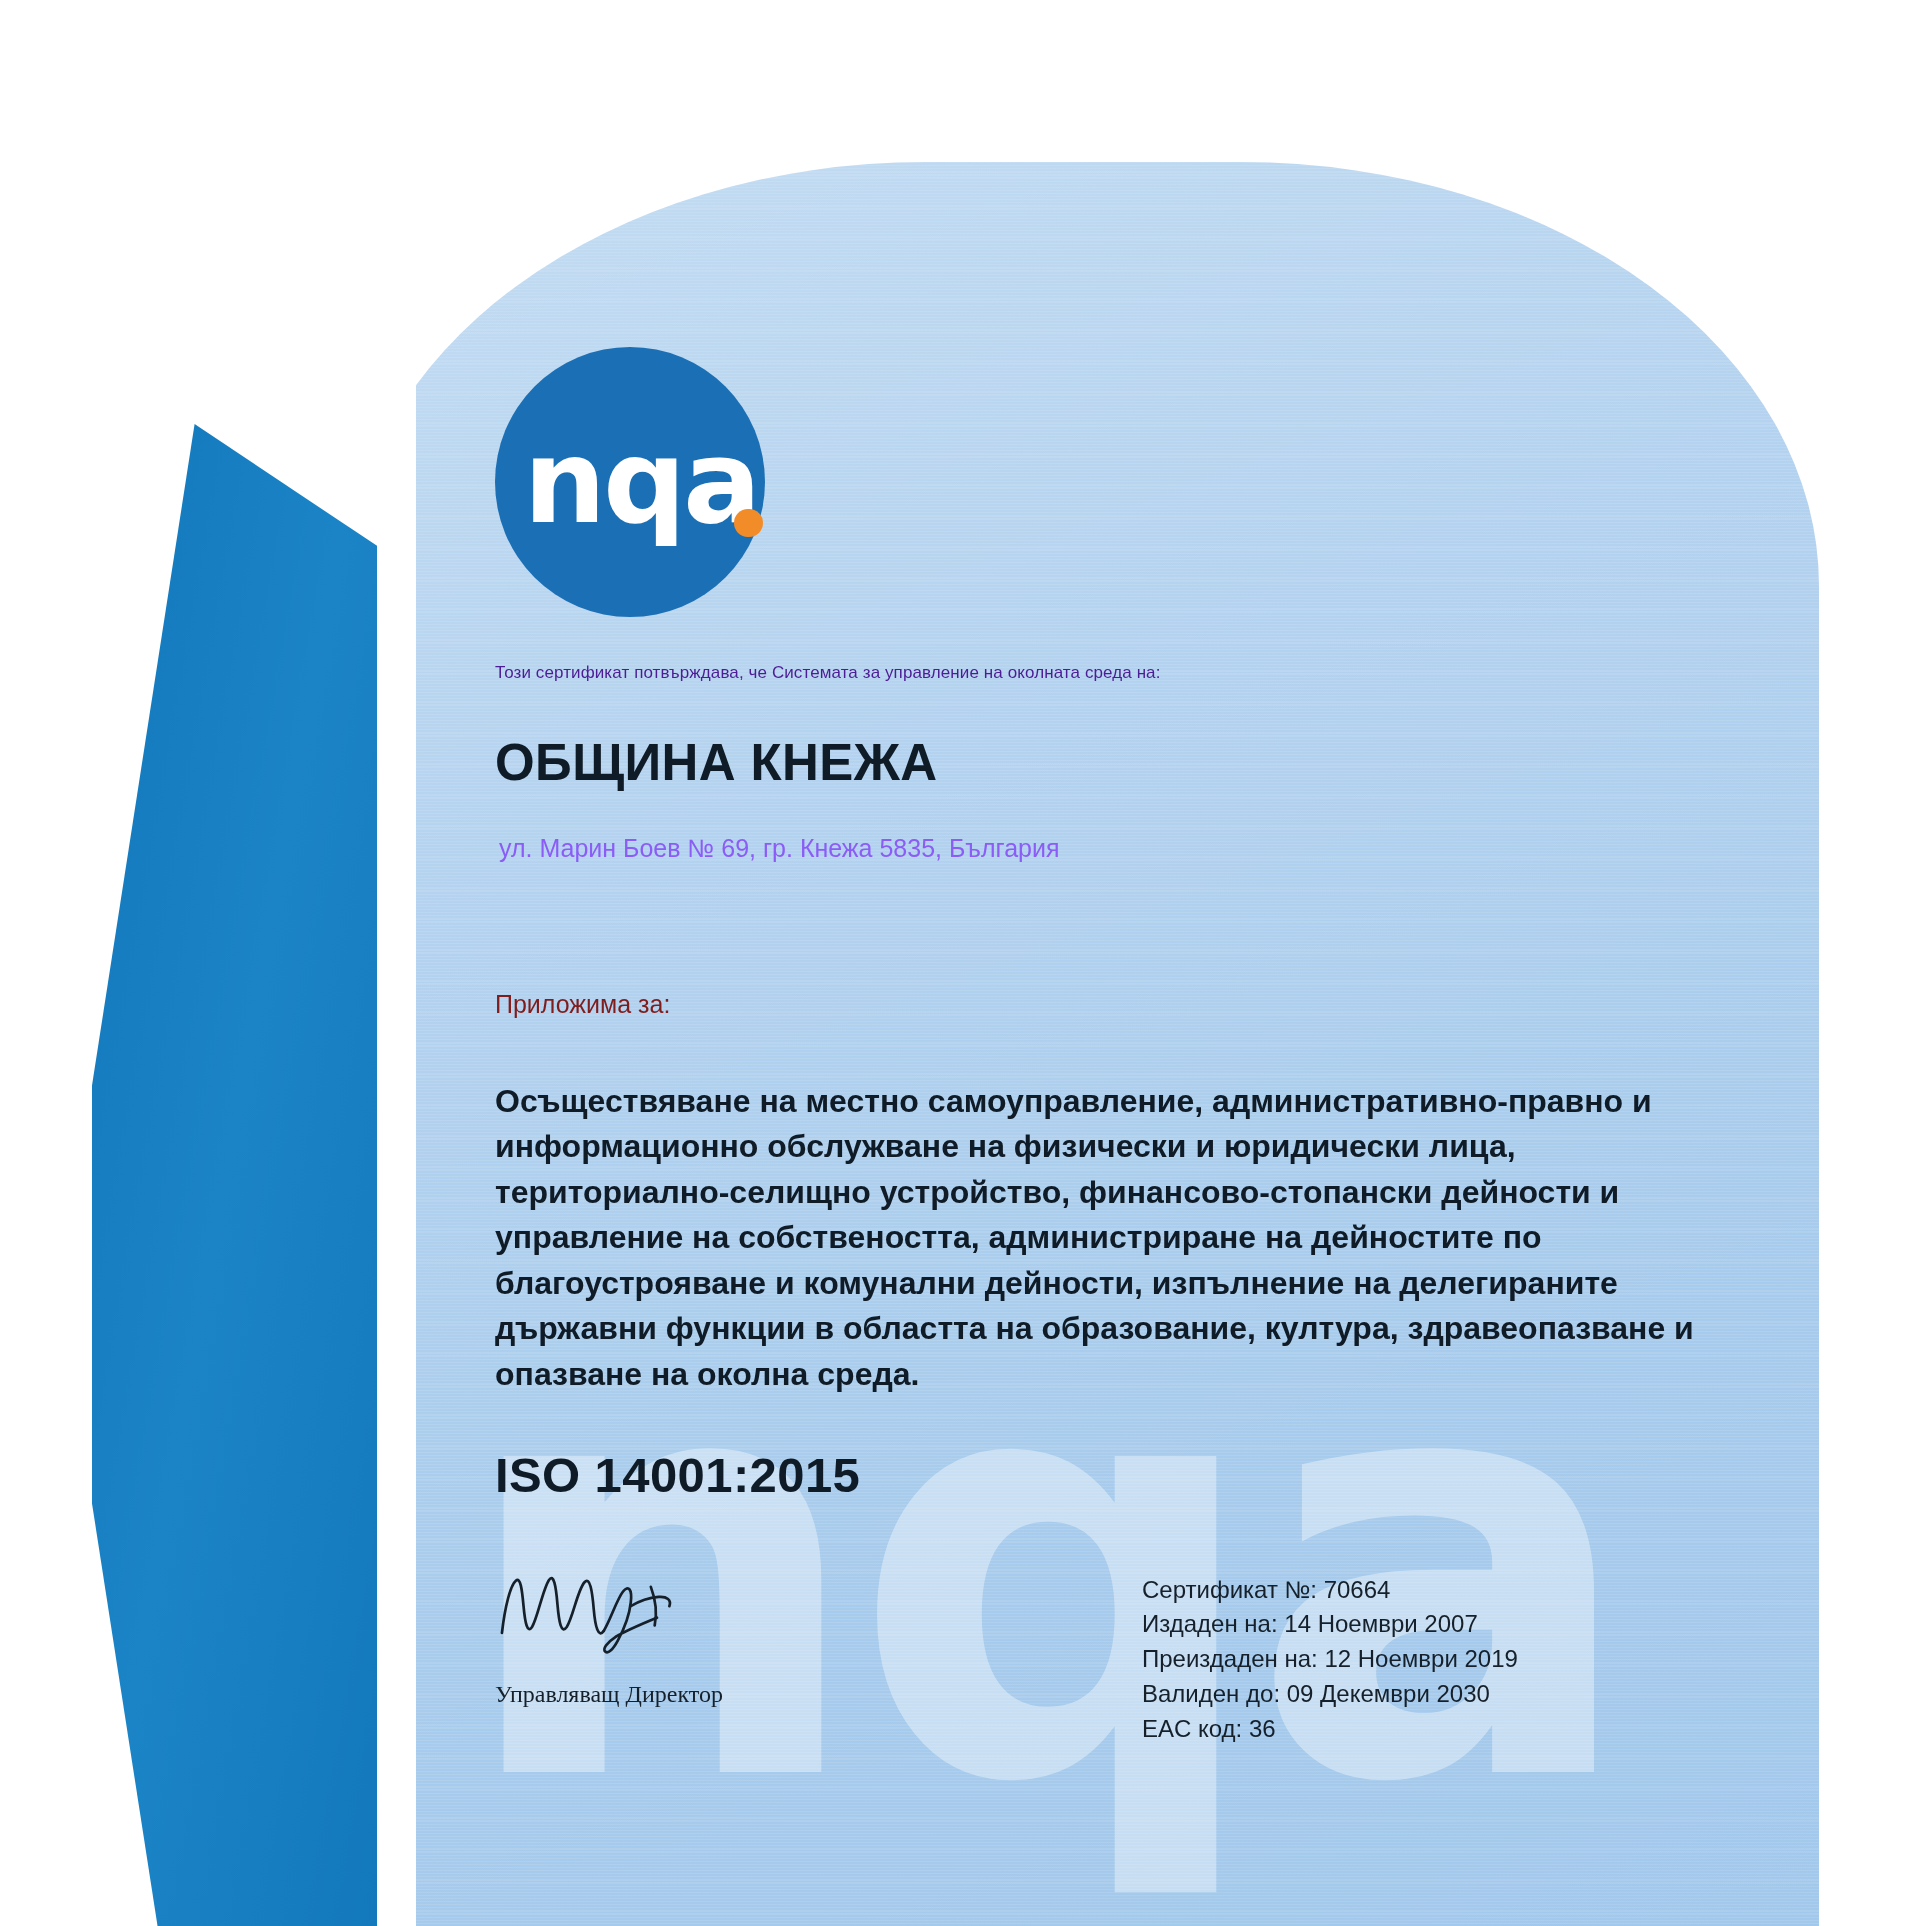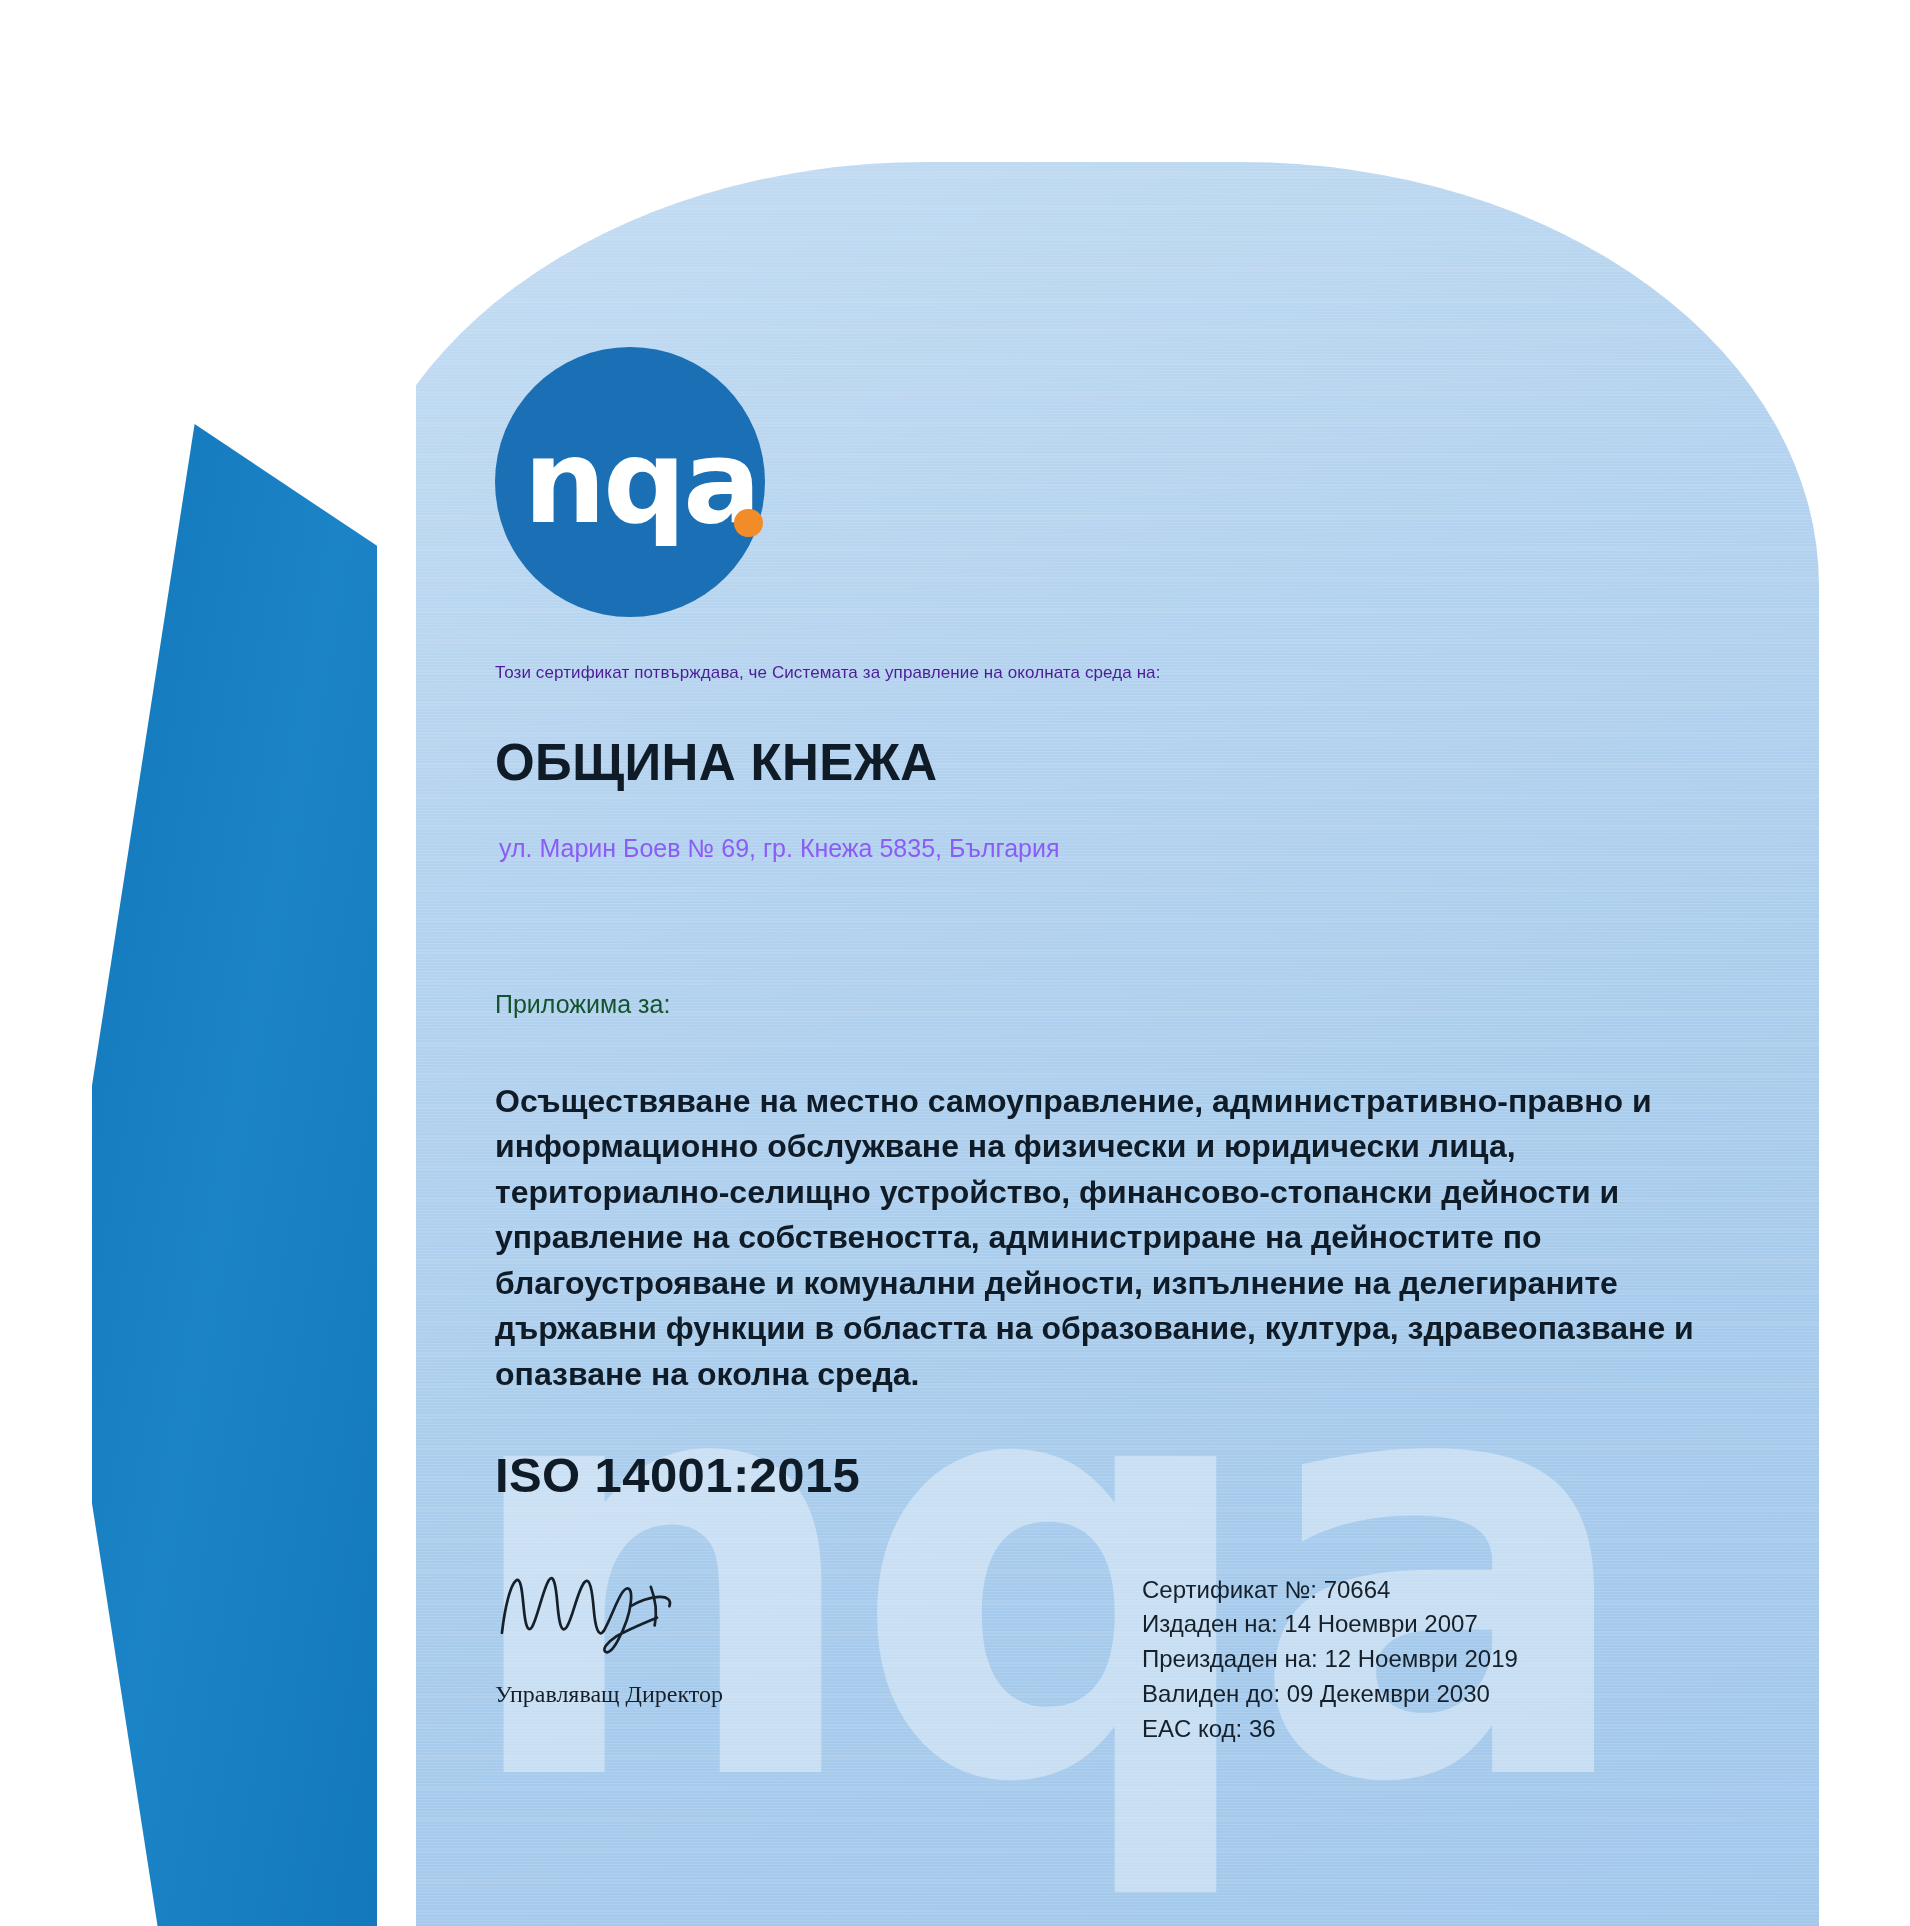"Приложима за:" .applies-label { color: #14532d -> #7f1d1d }
